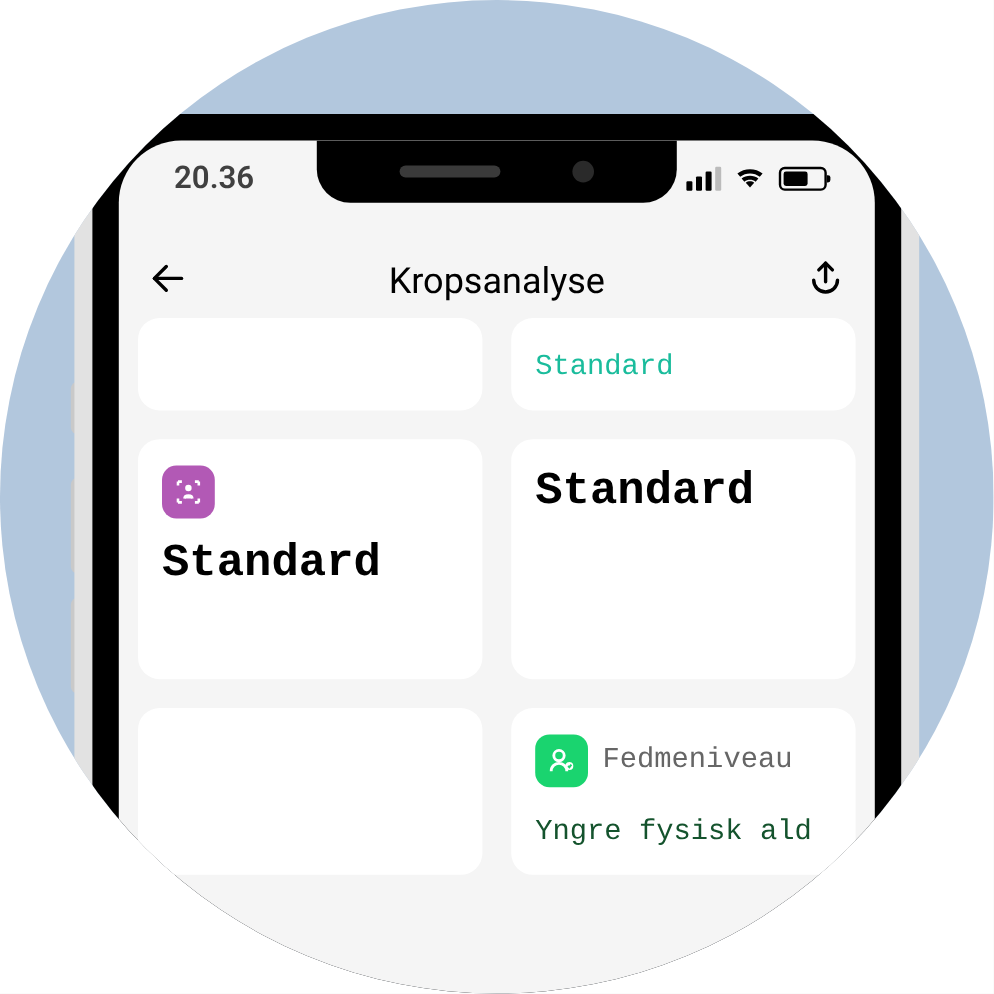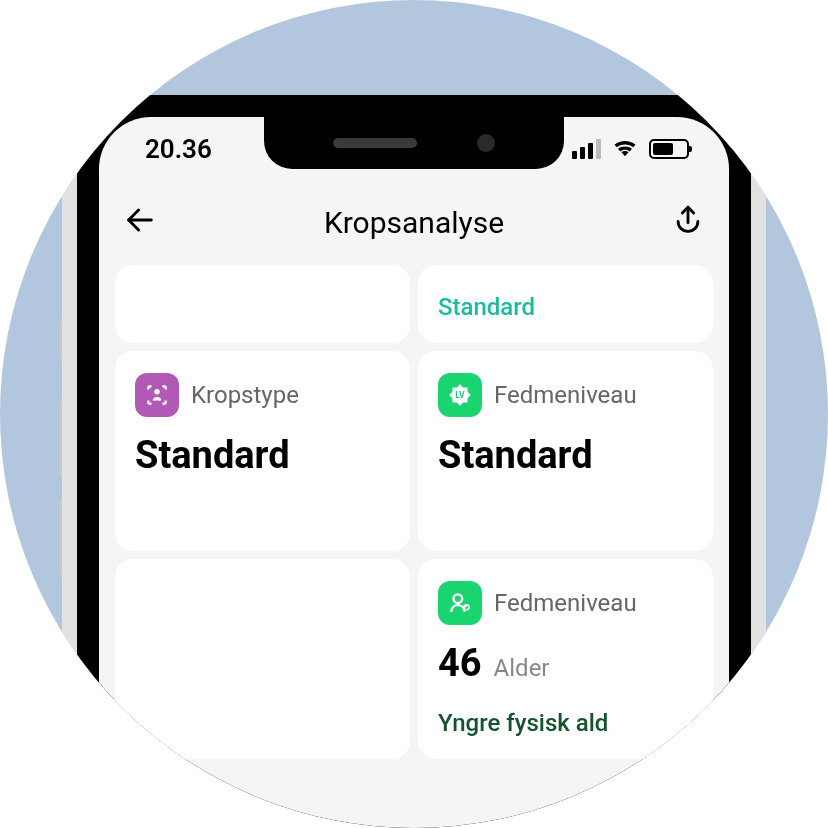"20.36" .status-time { color: #000000 -> #404040 }
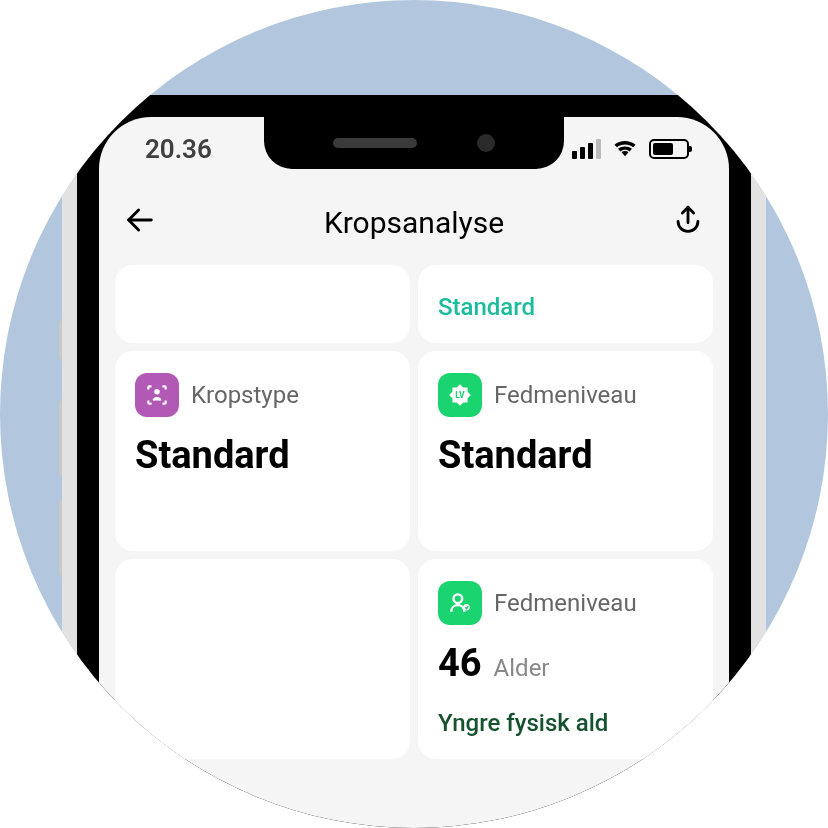"Kropsanalyse" .nav-bar { top: 70px -> 82px }
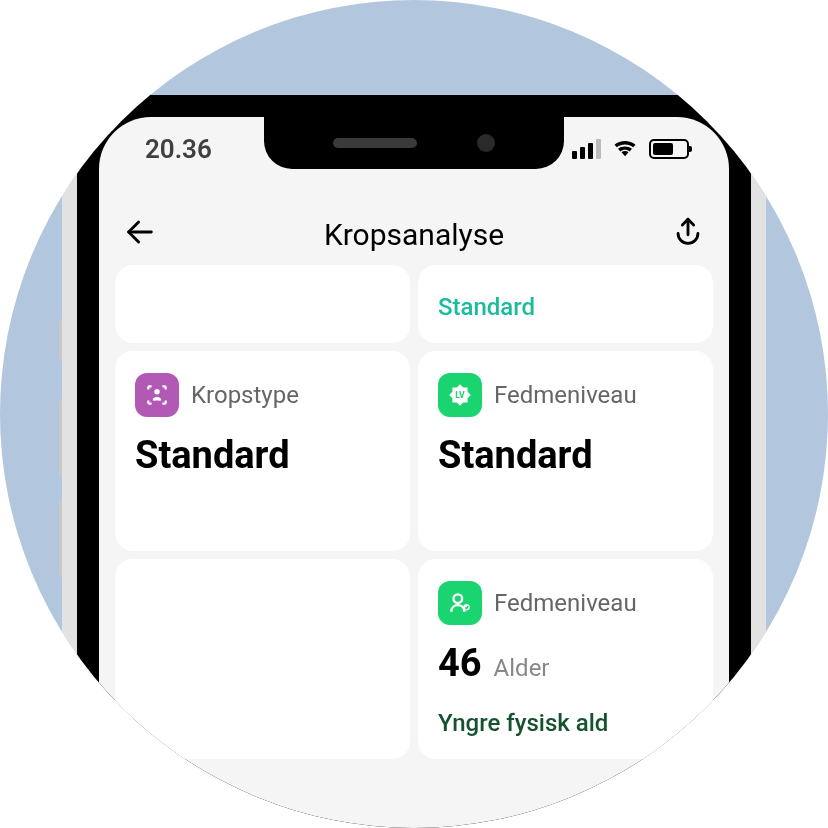"Standard" .grid { font-family: none -> Liberation Mono, monospace; gap: 8px -> 24px }
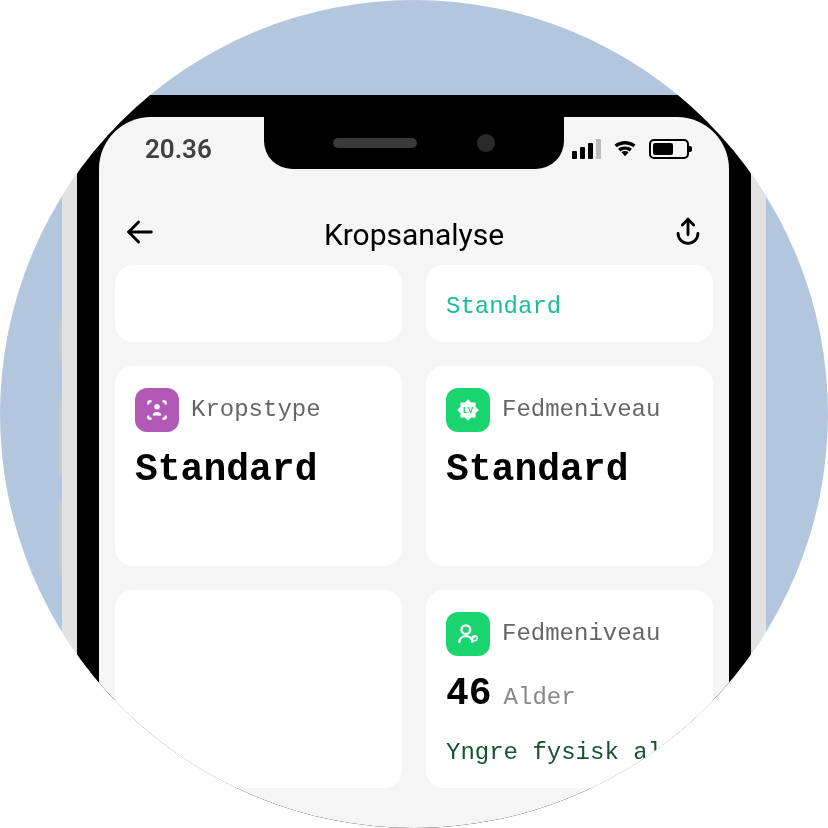"Kropstype" div.card-label { html: <div>Kropstype</div> -> none }
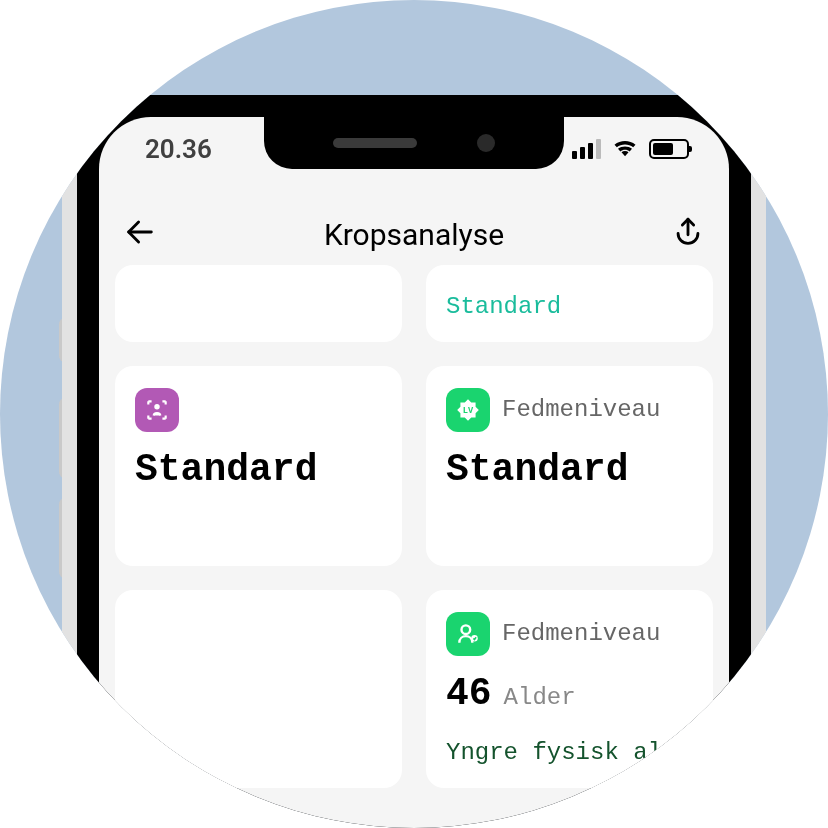"LV" div.card-header { html: <div> <div> <svg> <path></path> <text>LV</text> </svg> </div> <div>Fedmeniveau</div> </div> -> none }
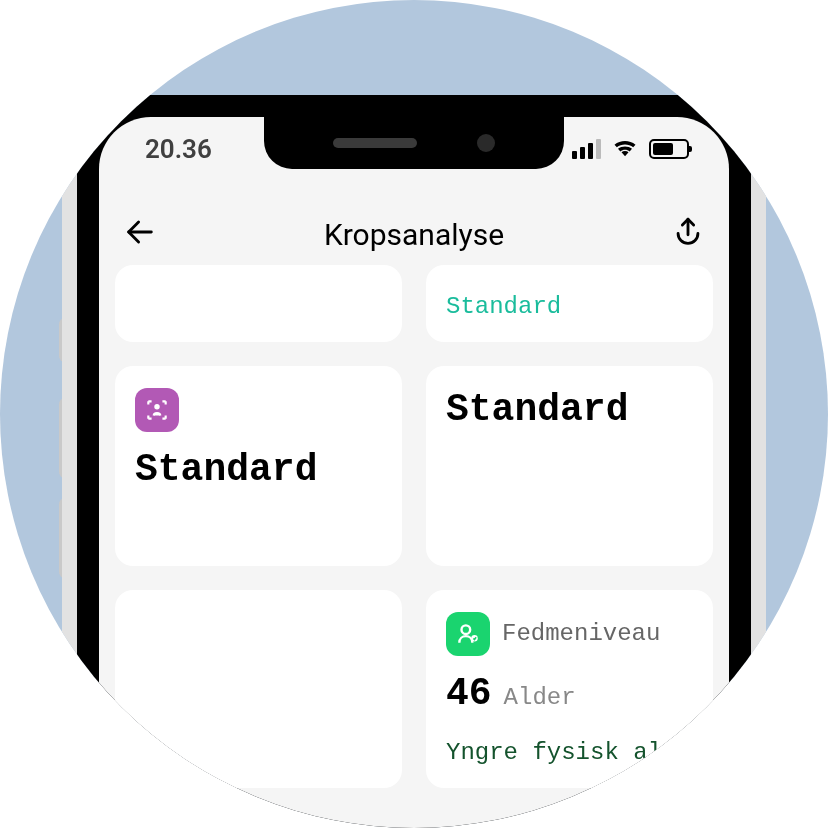"46" div.card-value-row { html: <div> <div>46</div> <div>Alder</div> </div> -> none }
